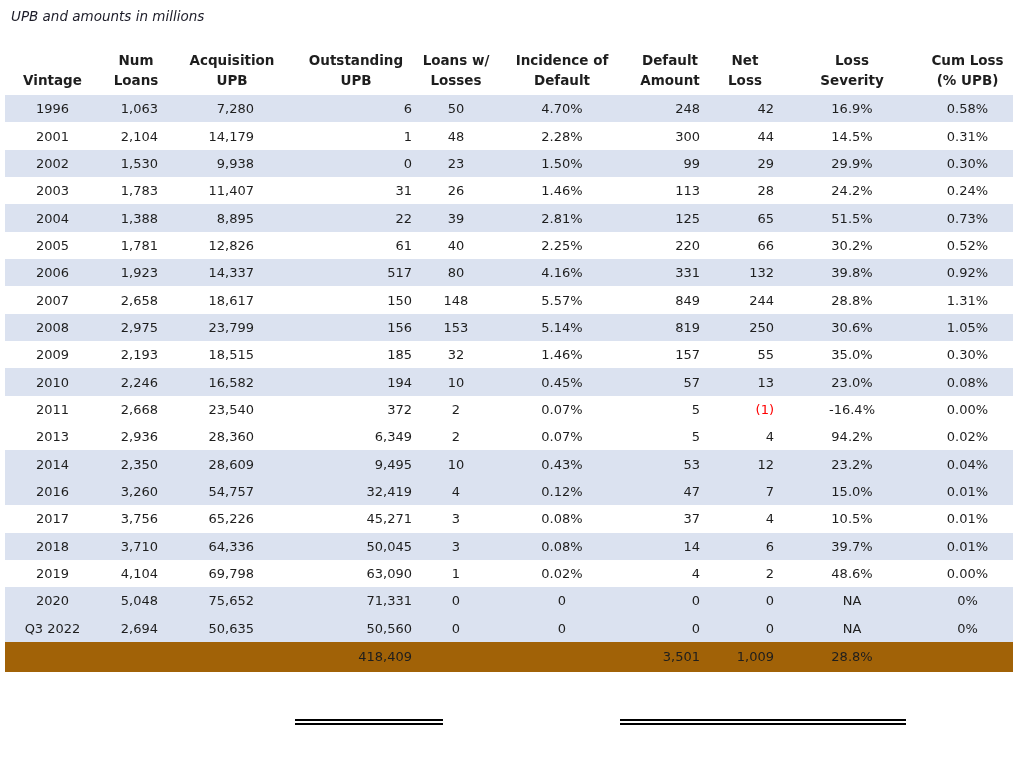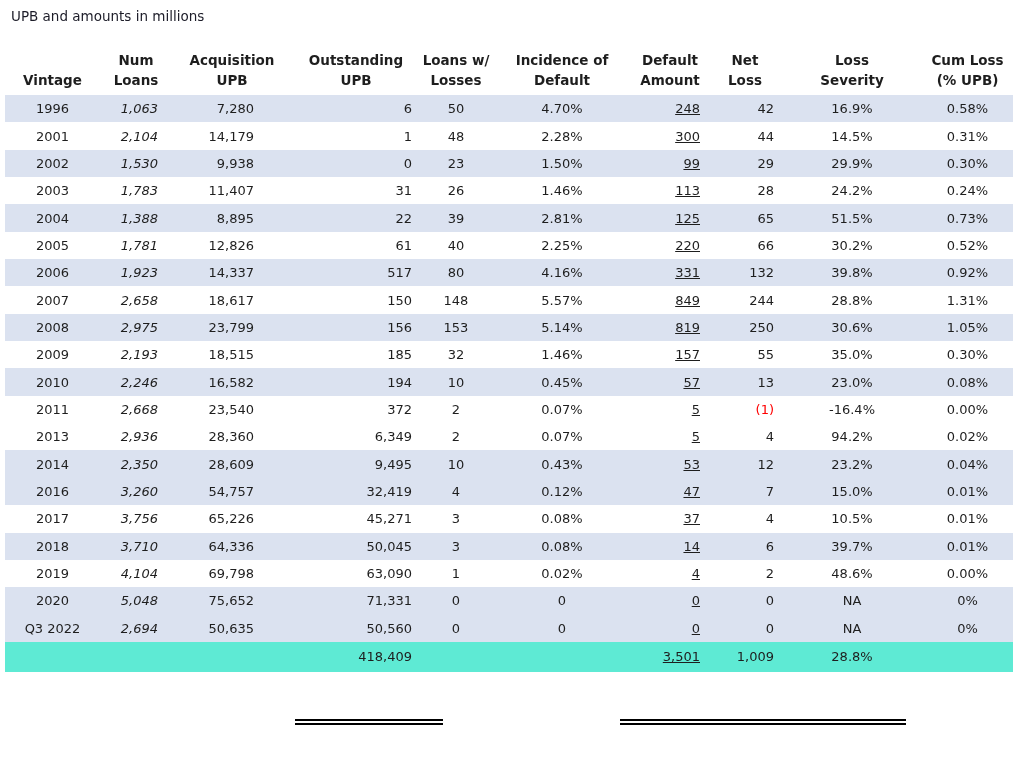"UPB and amounts in millions" .caption { font-style: none -> italic }
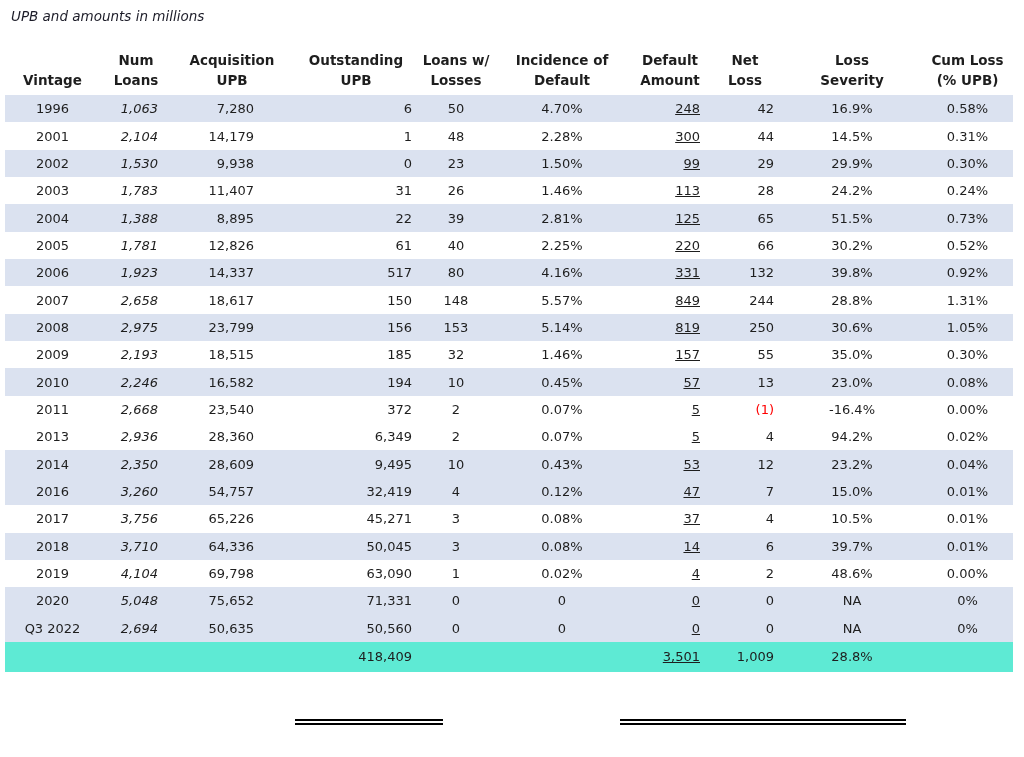"1,063" td.c1 { font-style: italic -> none }
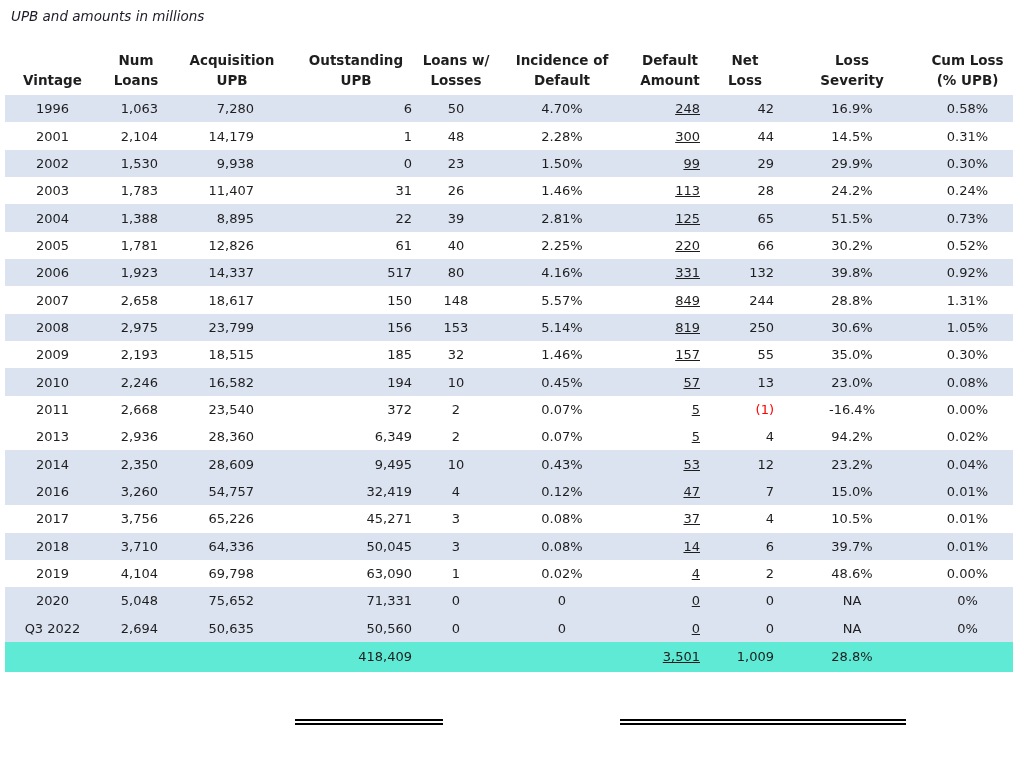"248" td.c6 { text-decoration: underline -> none }
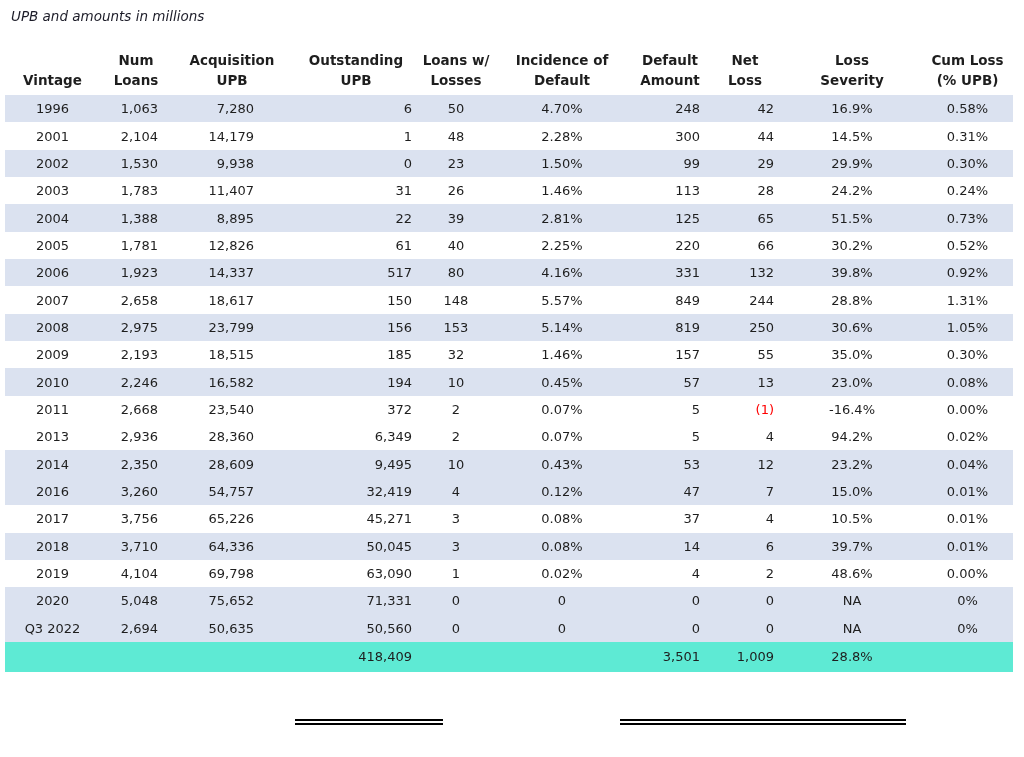"418,409" tr.totals td { background: #5eead4 -> #a16207 }
